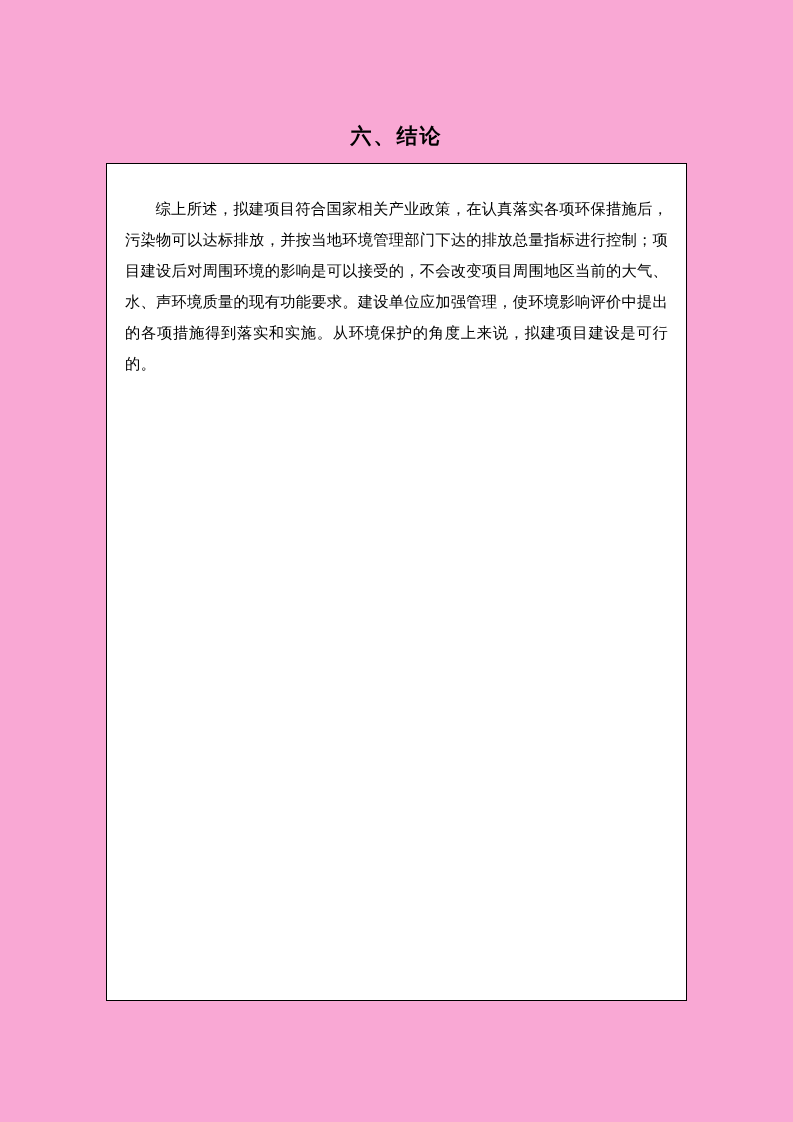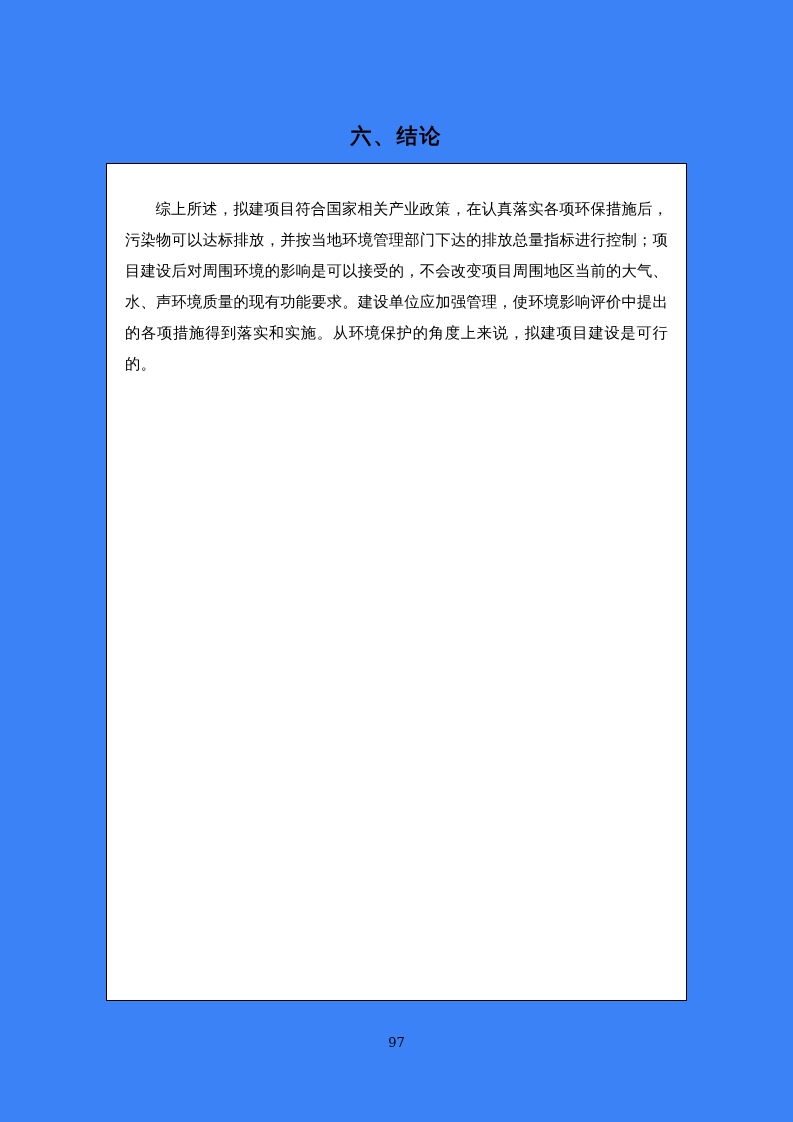"六、结论" .page { background: #3b82f6 -> #f9a8d4 }
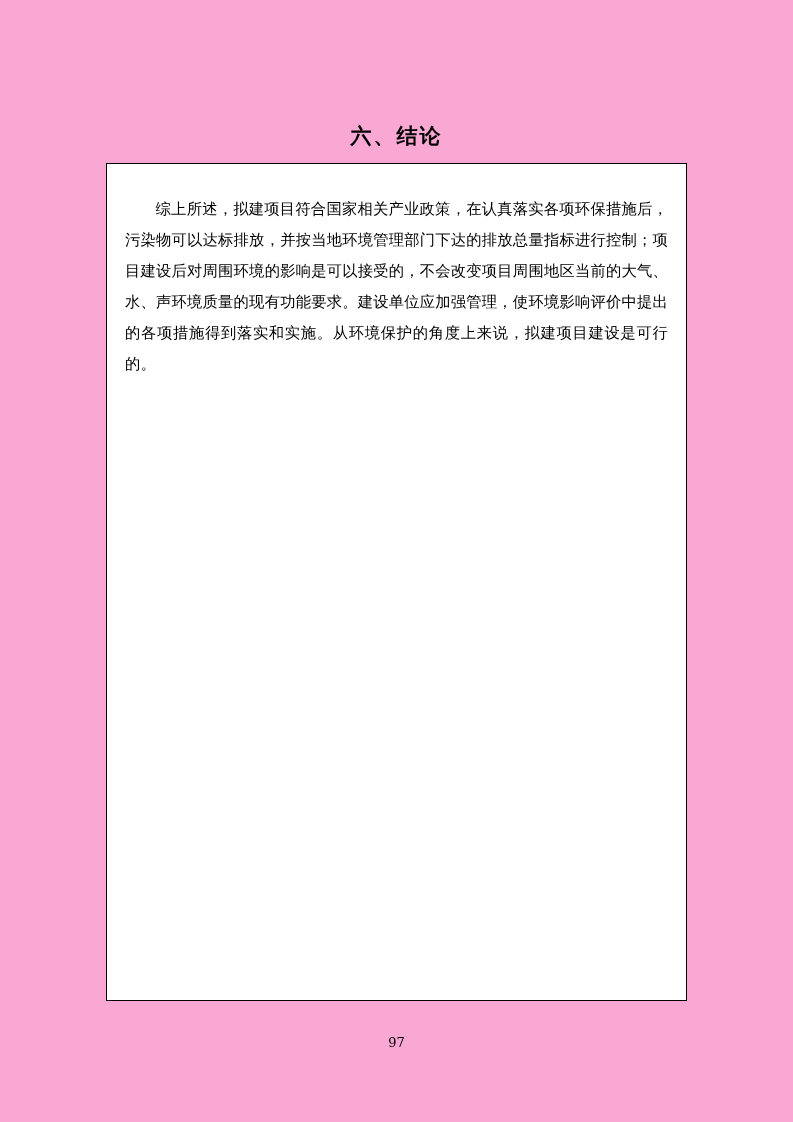"97" div.page-number { html: <div>97</div> -> none }
